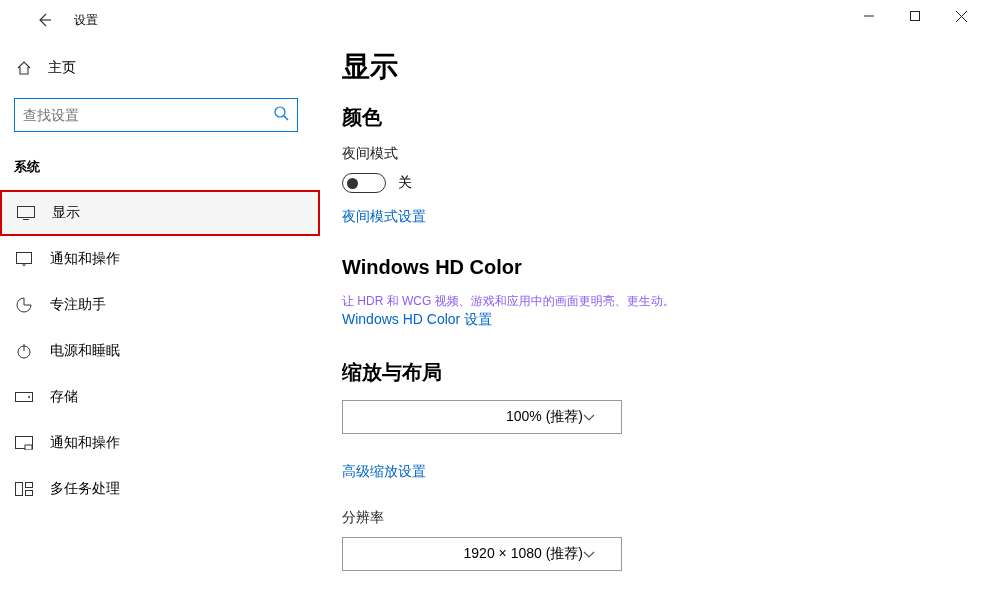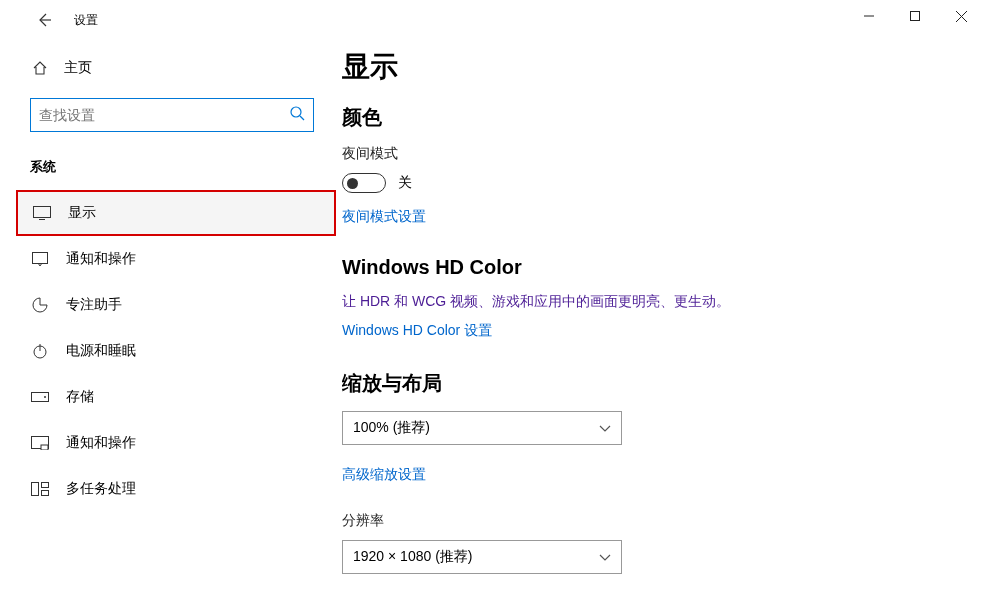"主页" .sidebar { left: 16px -> 0 }
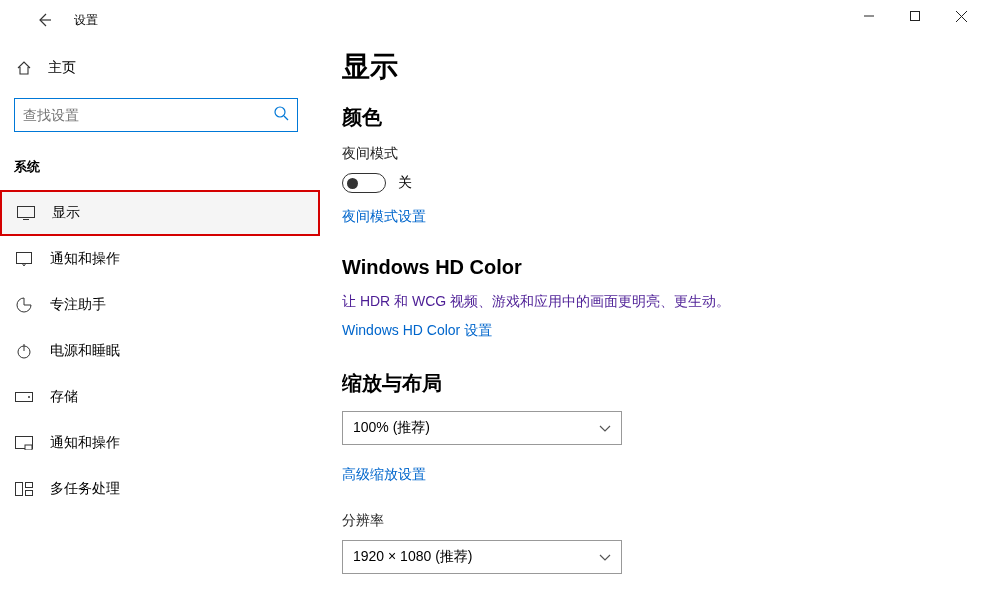"让 HDR 和 WCG 视频、游戏和应用中的画面更明亮、更生动。" .desc { color: #4c1d95 -> #8b5cf6; font-size: 14px -> 12px; margin-bottom: 10px -> none }
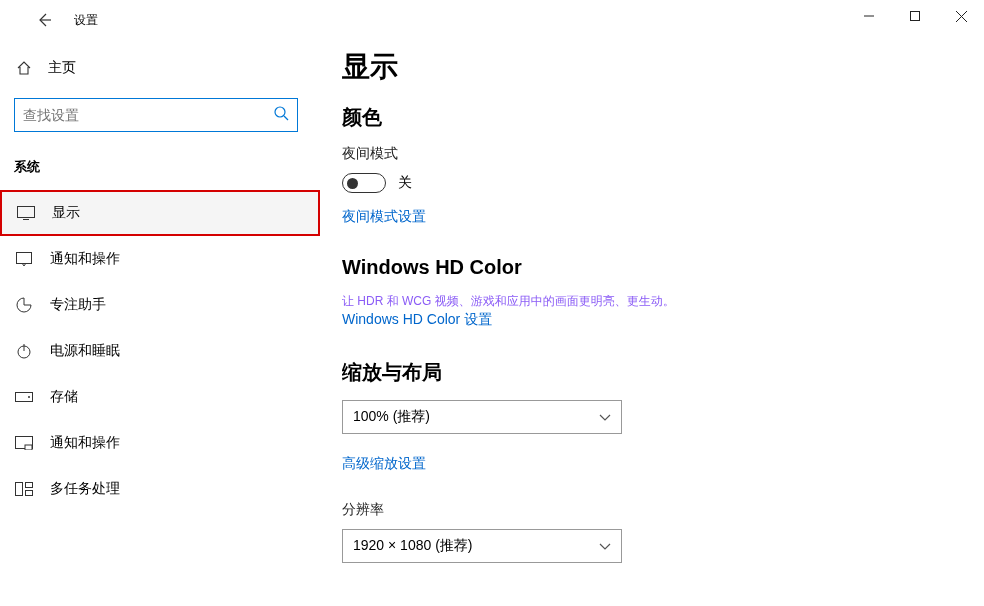"100% (推荐)" .select { justify-content: space-between -> flex-end; margin-bottom: 20px -> 28px; padding: 0 10px -> 0 26px }
